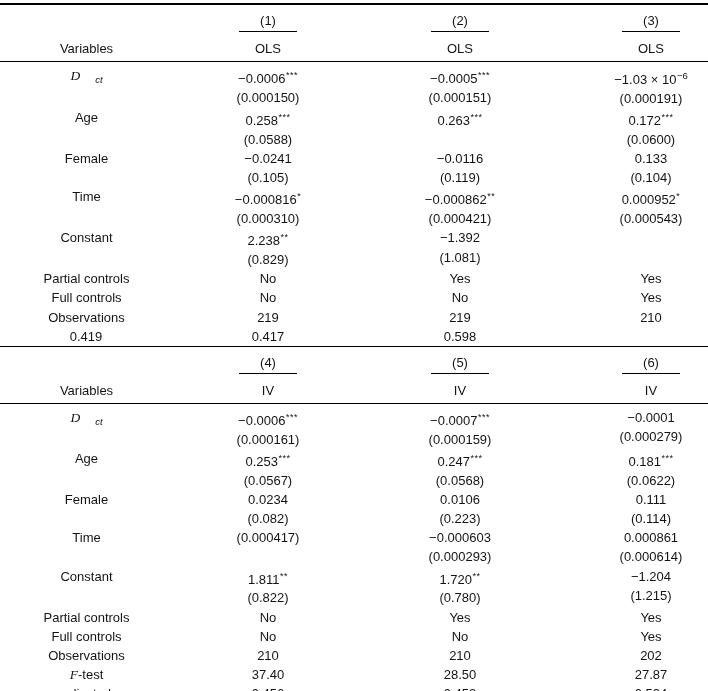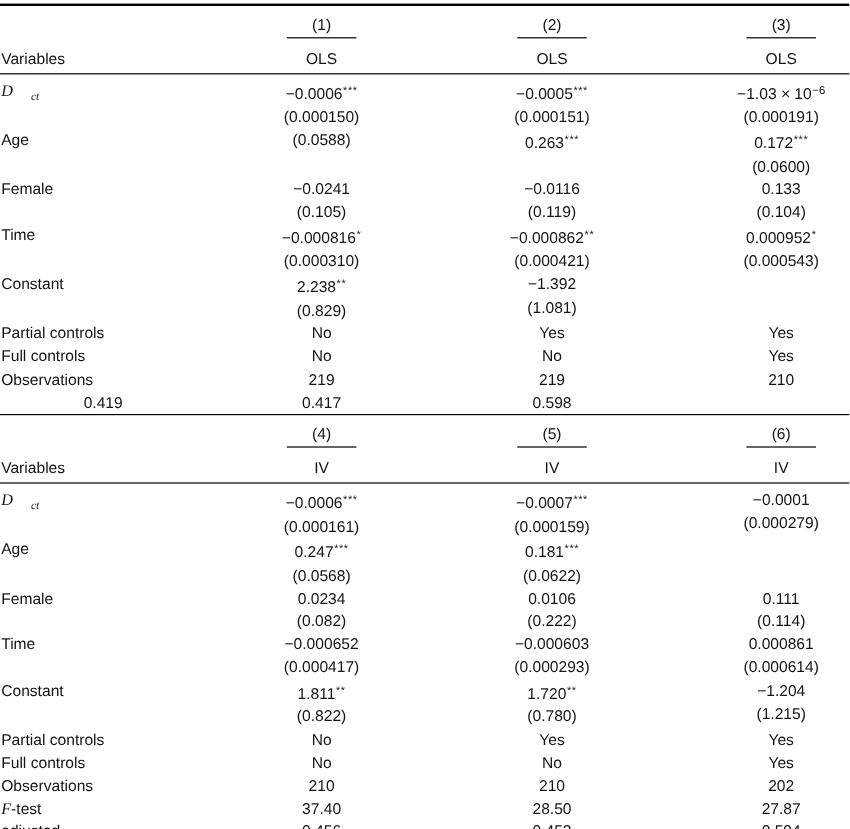"Variables" .label-cell { text-align: left -> center }
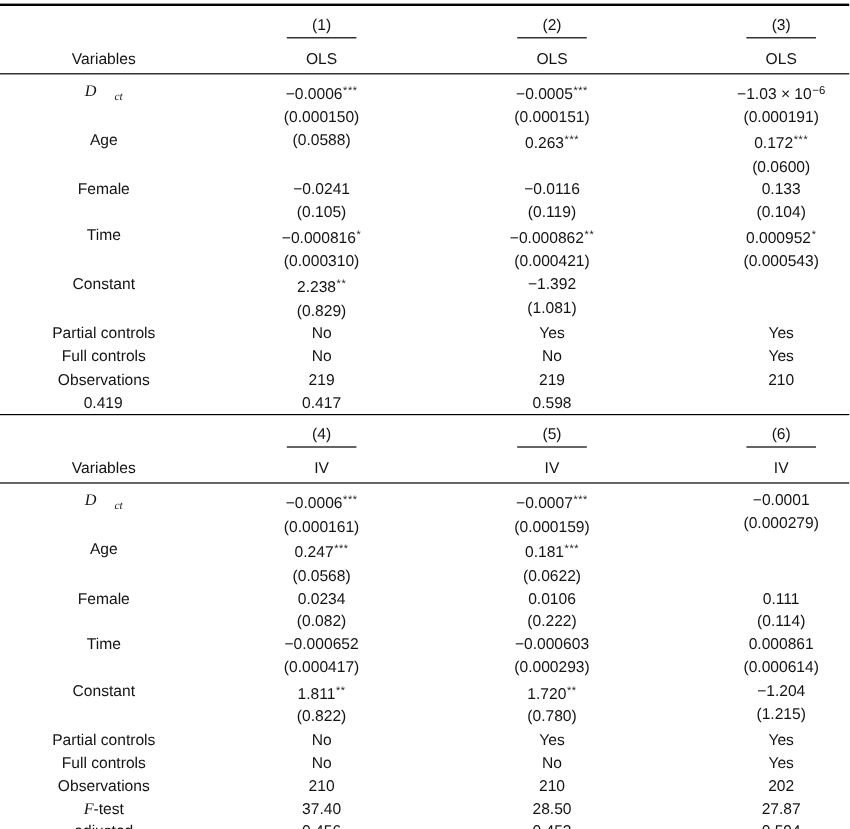"ct" .msub { font-family: Liberation Serif, serif -> Liberation Sans, sans-serif }
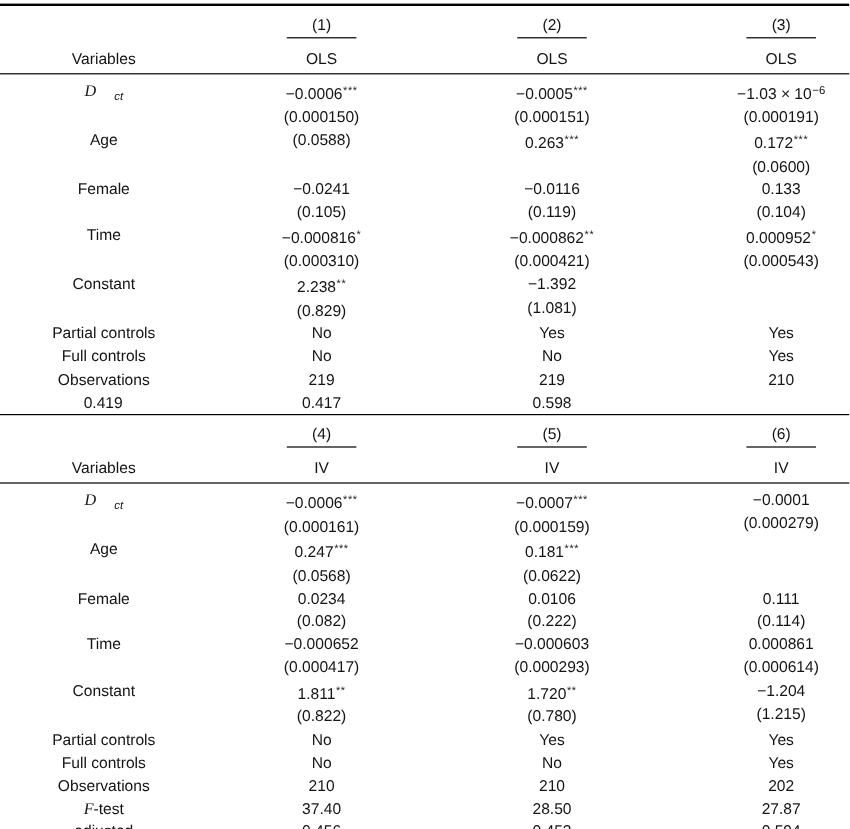"0.258***" div.val { html: none -> <div>0.258<span>***</span></div> }
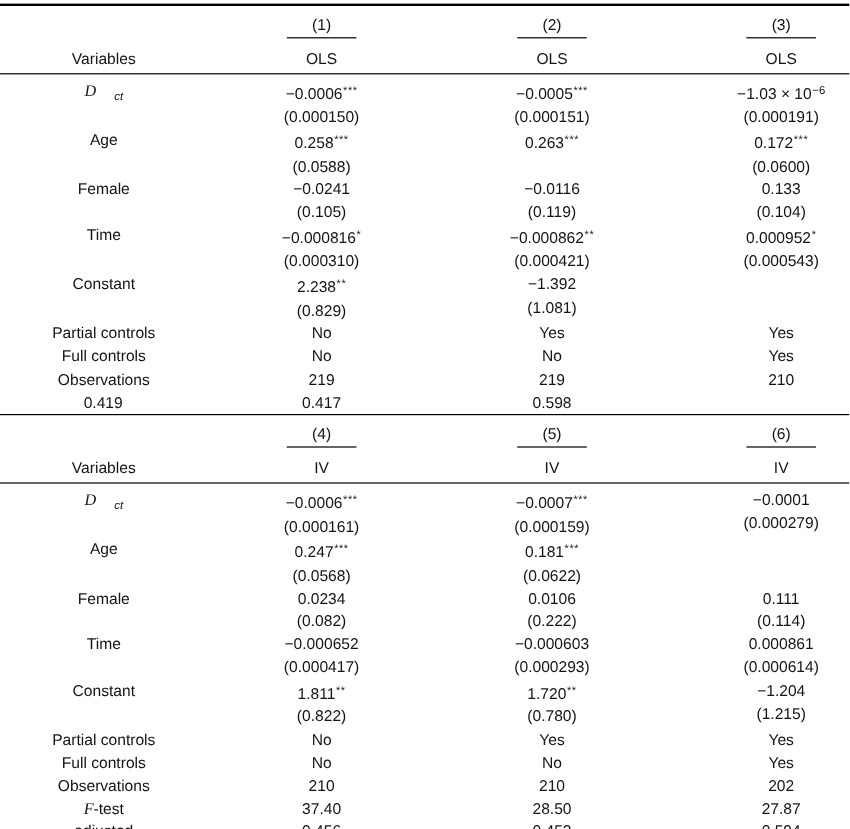"0.253***" div.cell { html: none -> <div> <div>0.253<span>***</span></div> <div>(0.0567)</div> </div> }
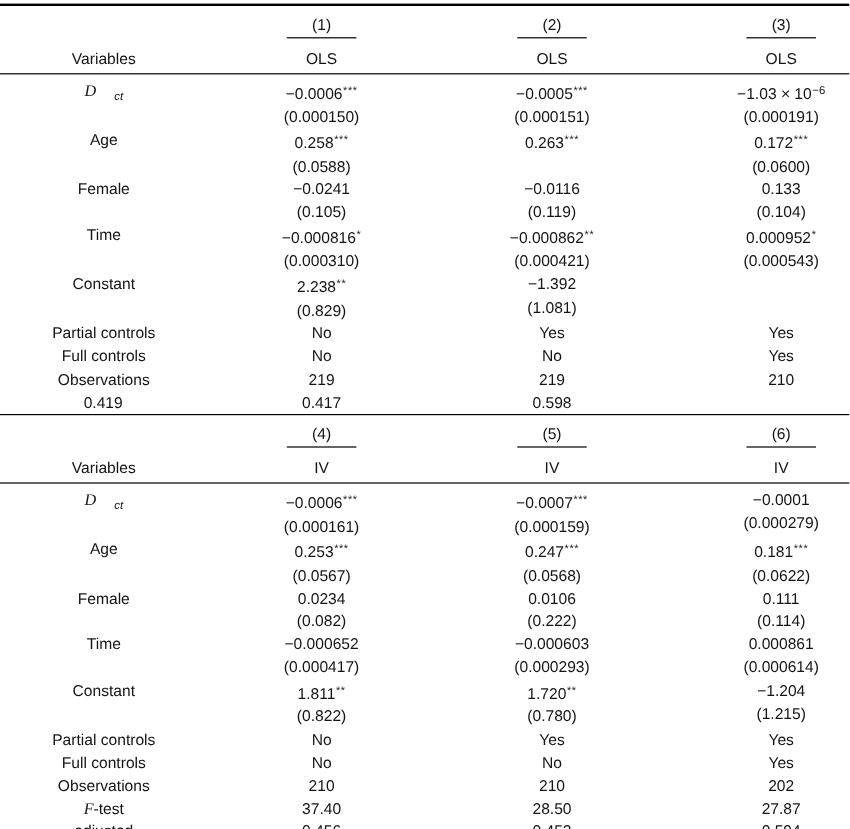"(0.222)" div.se { text: 0.222 -> 0.223 }
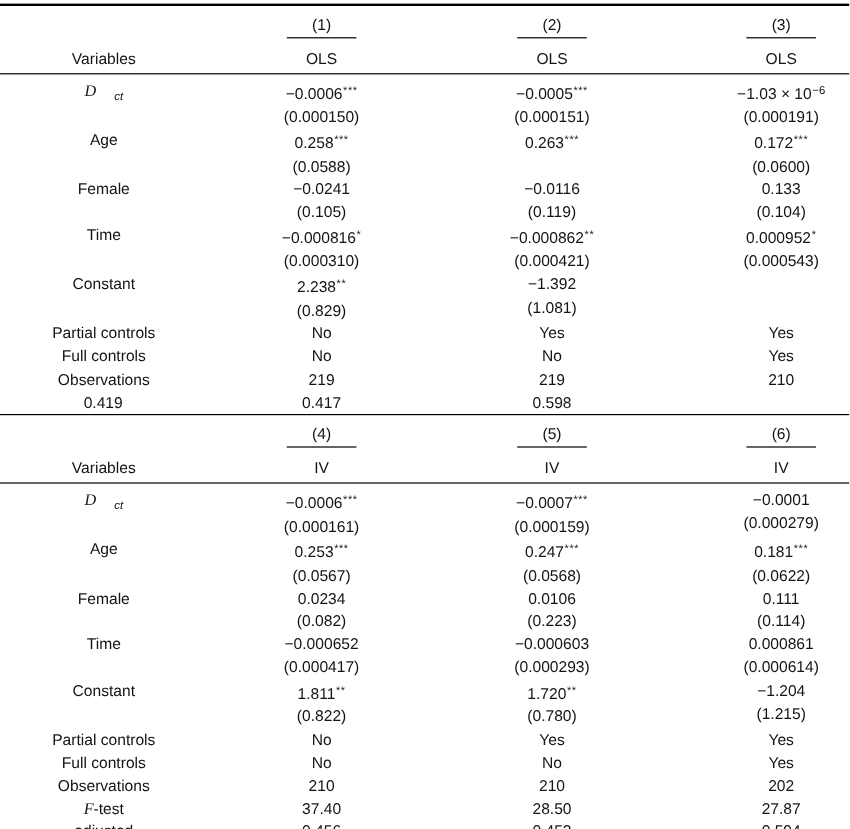"−0.000652" div.val { html: <div>−0.000652</div> -> none }
